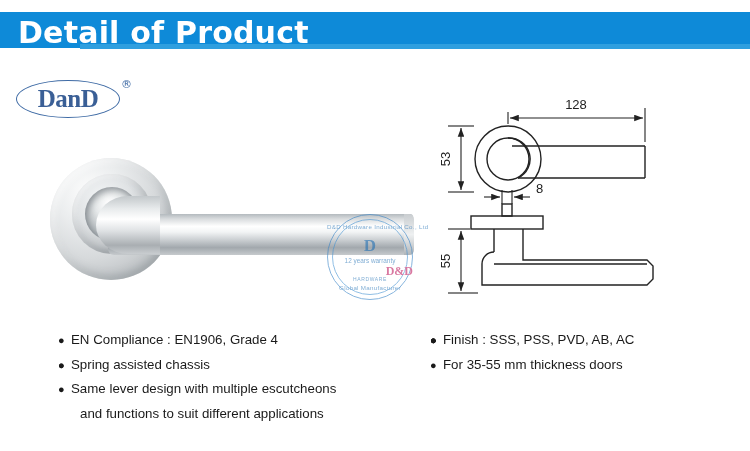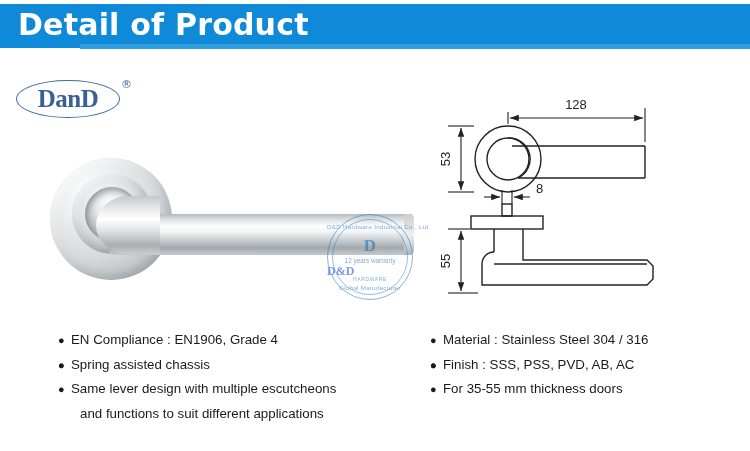"Detail of Product" #header-banner { height: 44px -> 36px; top: 4px -> 12px }
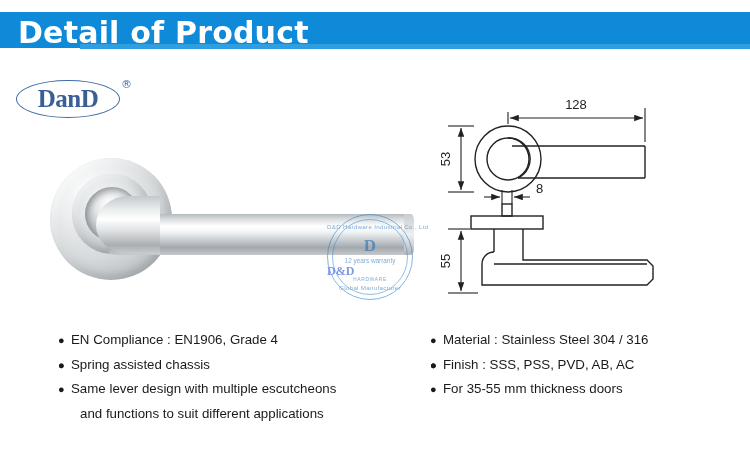"D&D" #wm-brand { color: #1d4ed8 -> #be185d; text-align: left -> right }
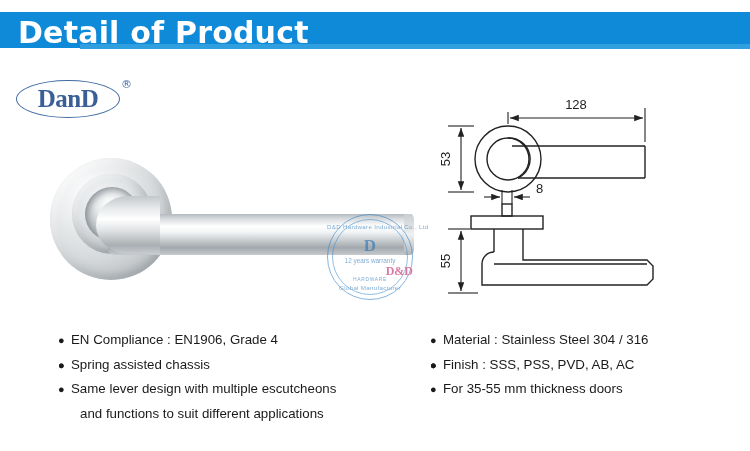"Material : Stainless Steel 304" span { html: <span>Material : Stainless Steel 304 / 316</span> -> none }
